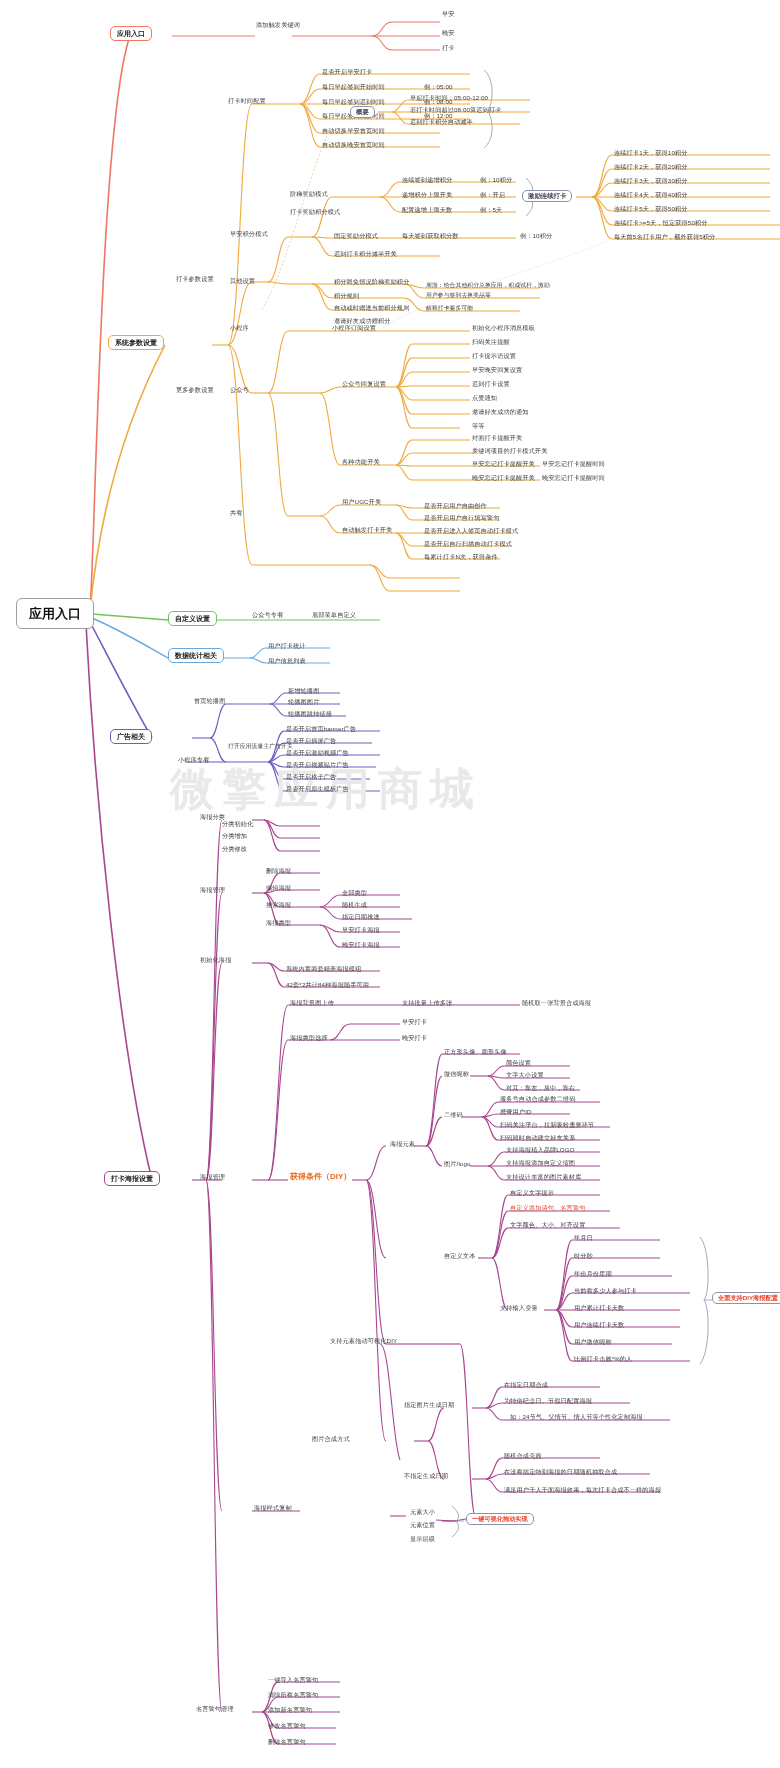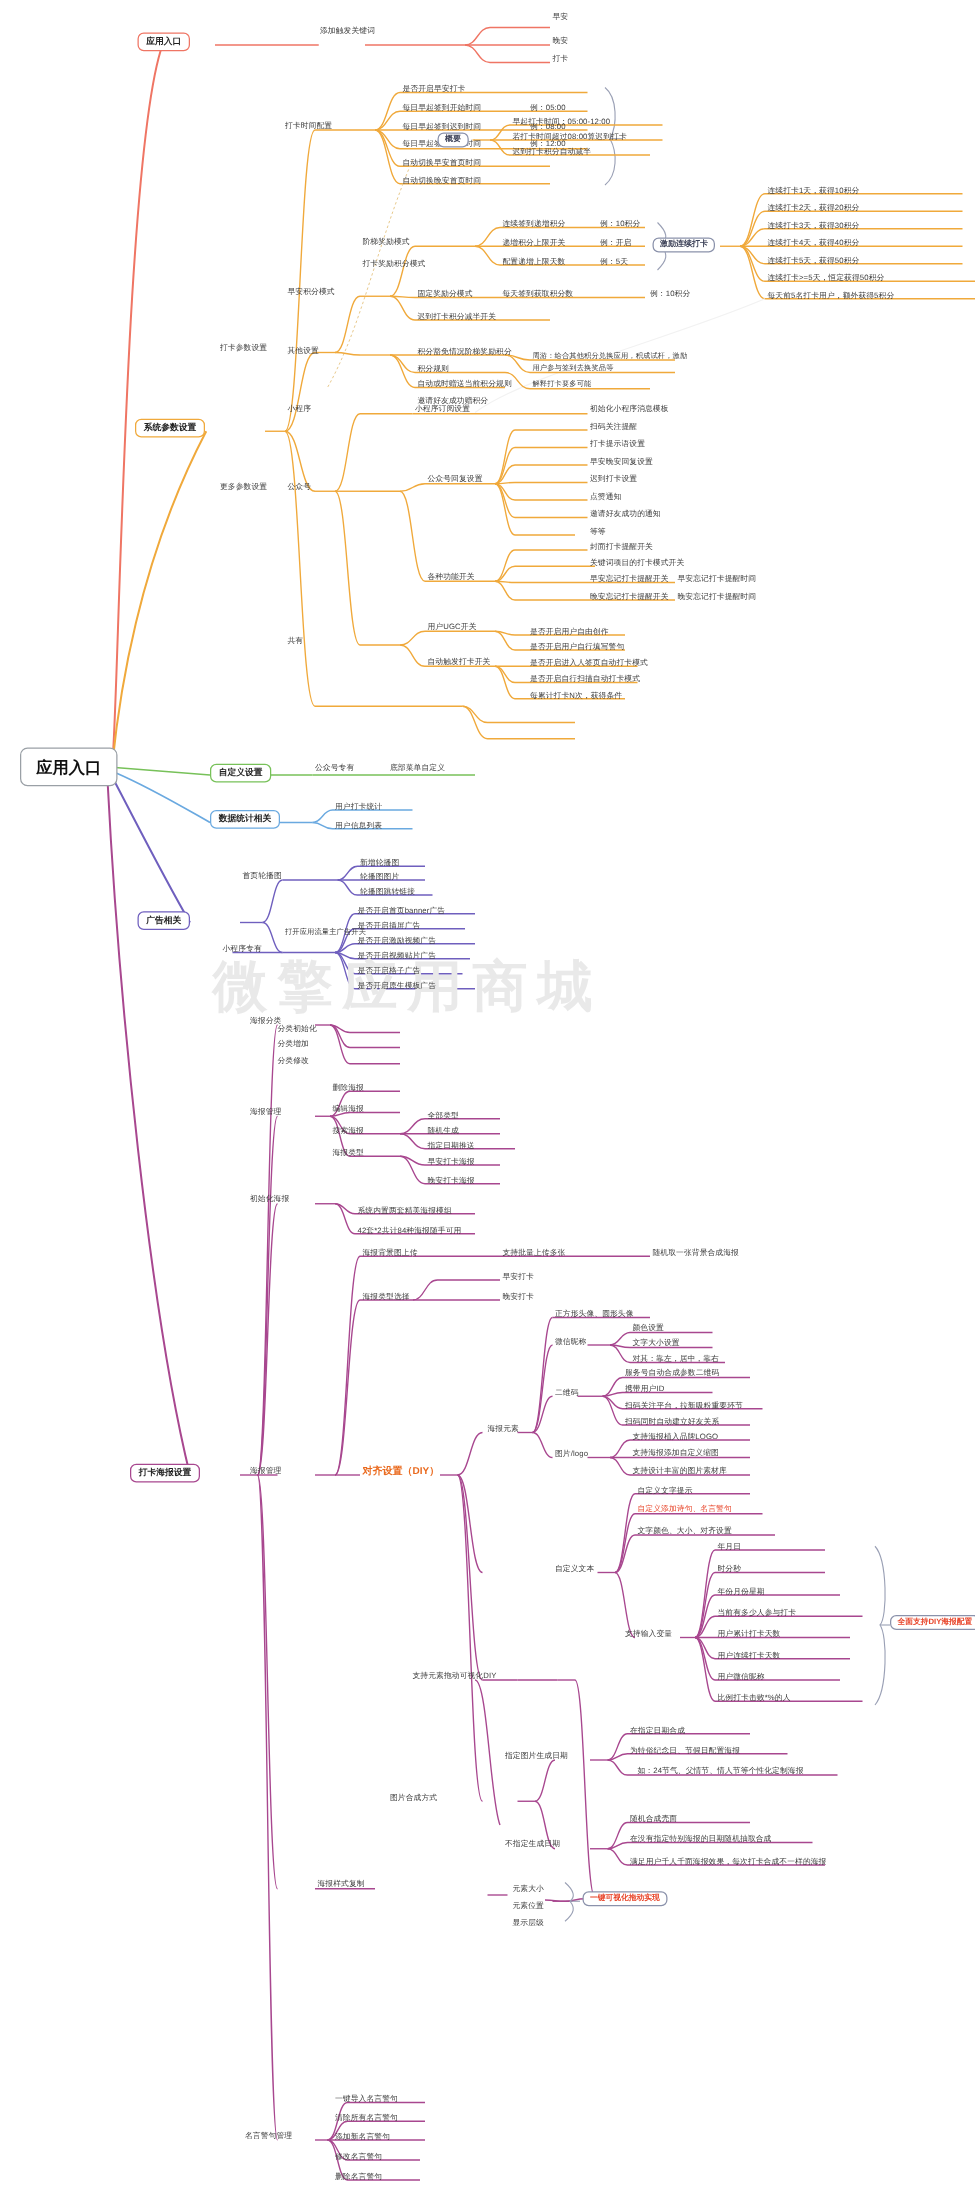"对齐设置（DIY）" div.node { text: 对齐设置 -> 获得条件 }
